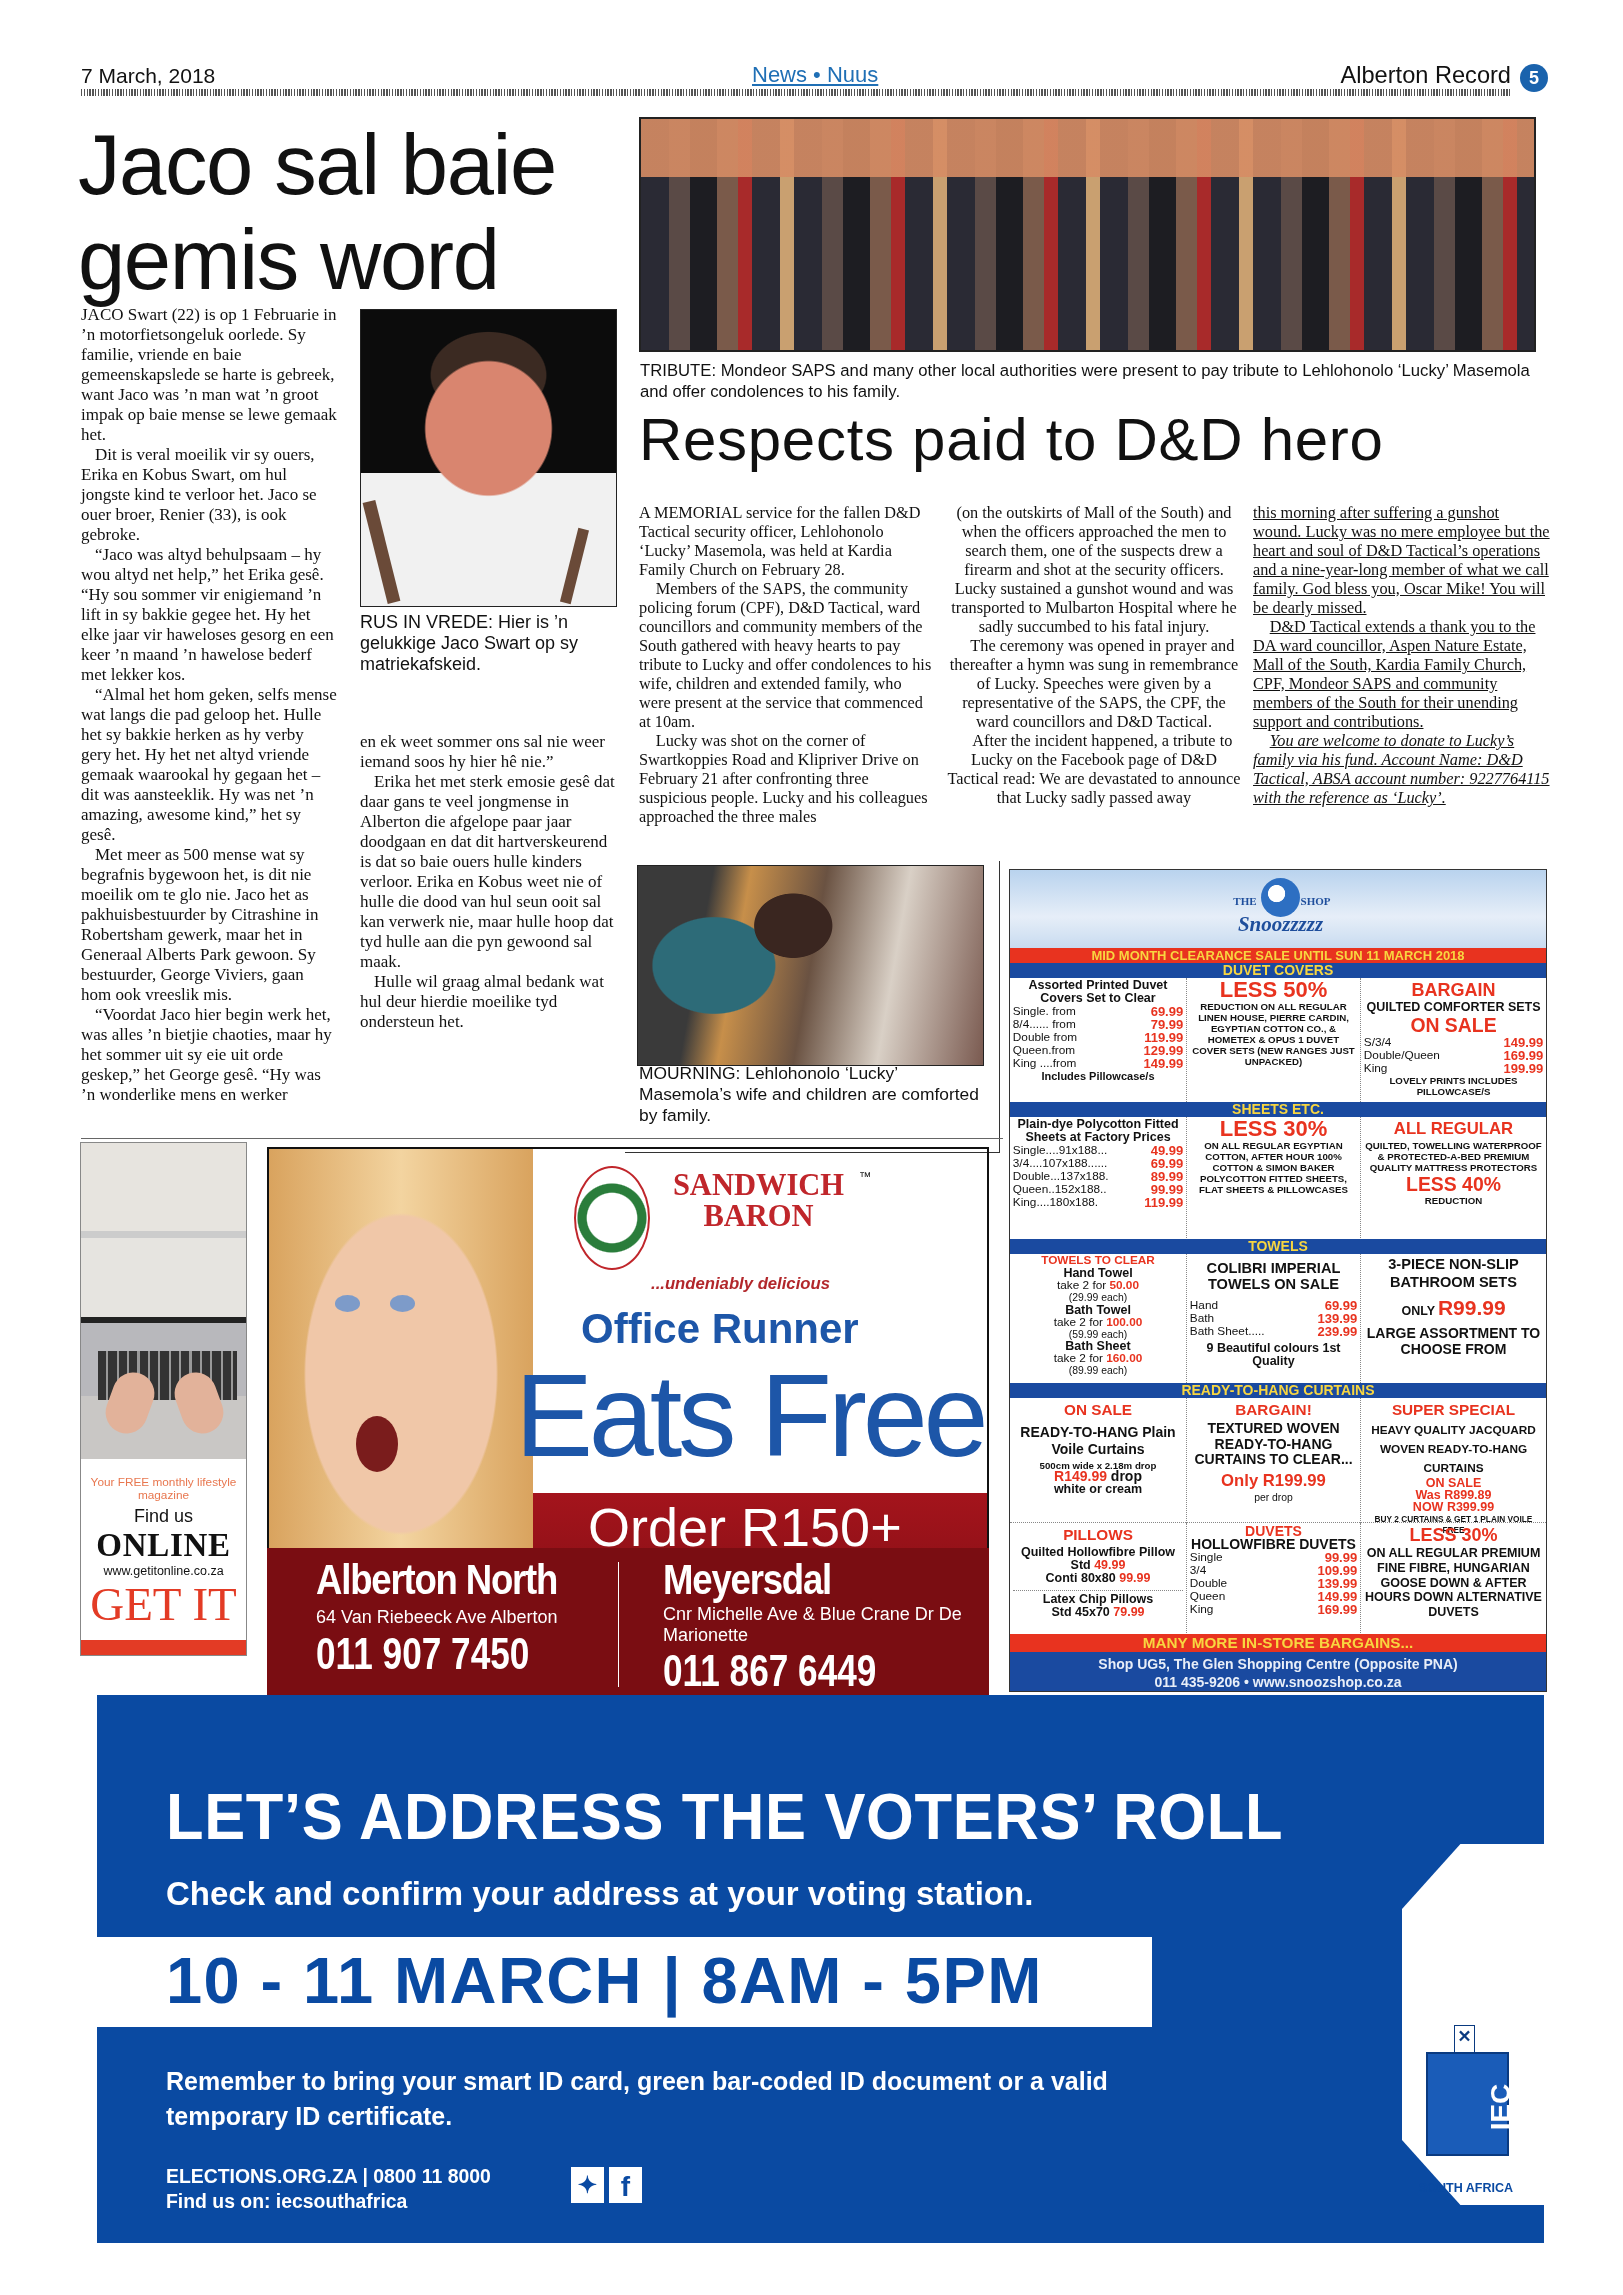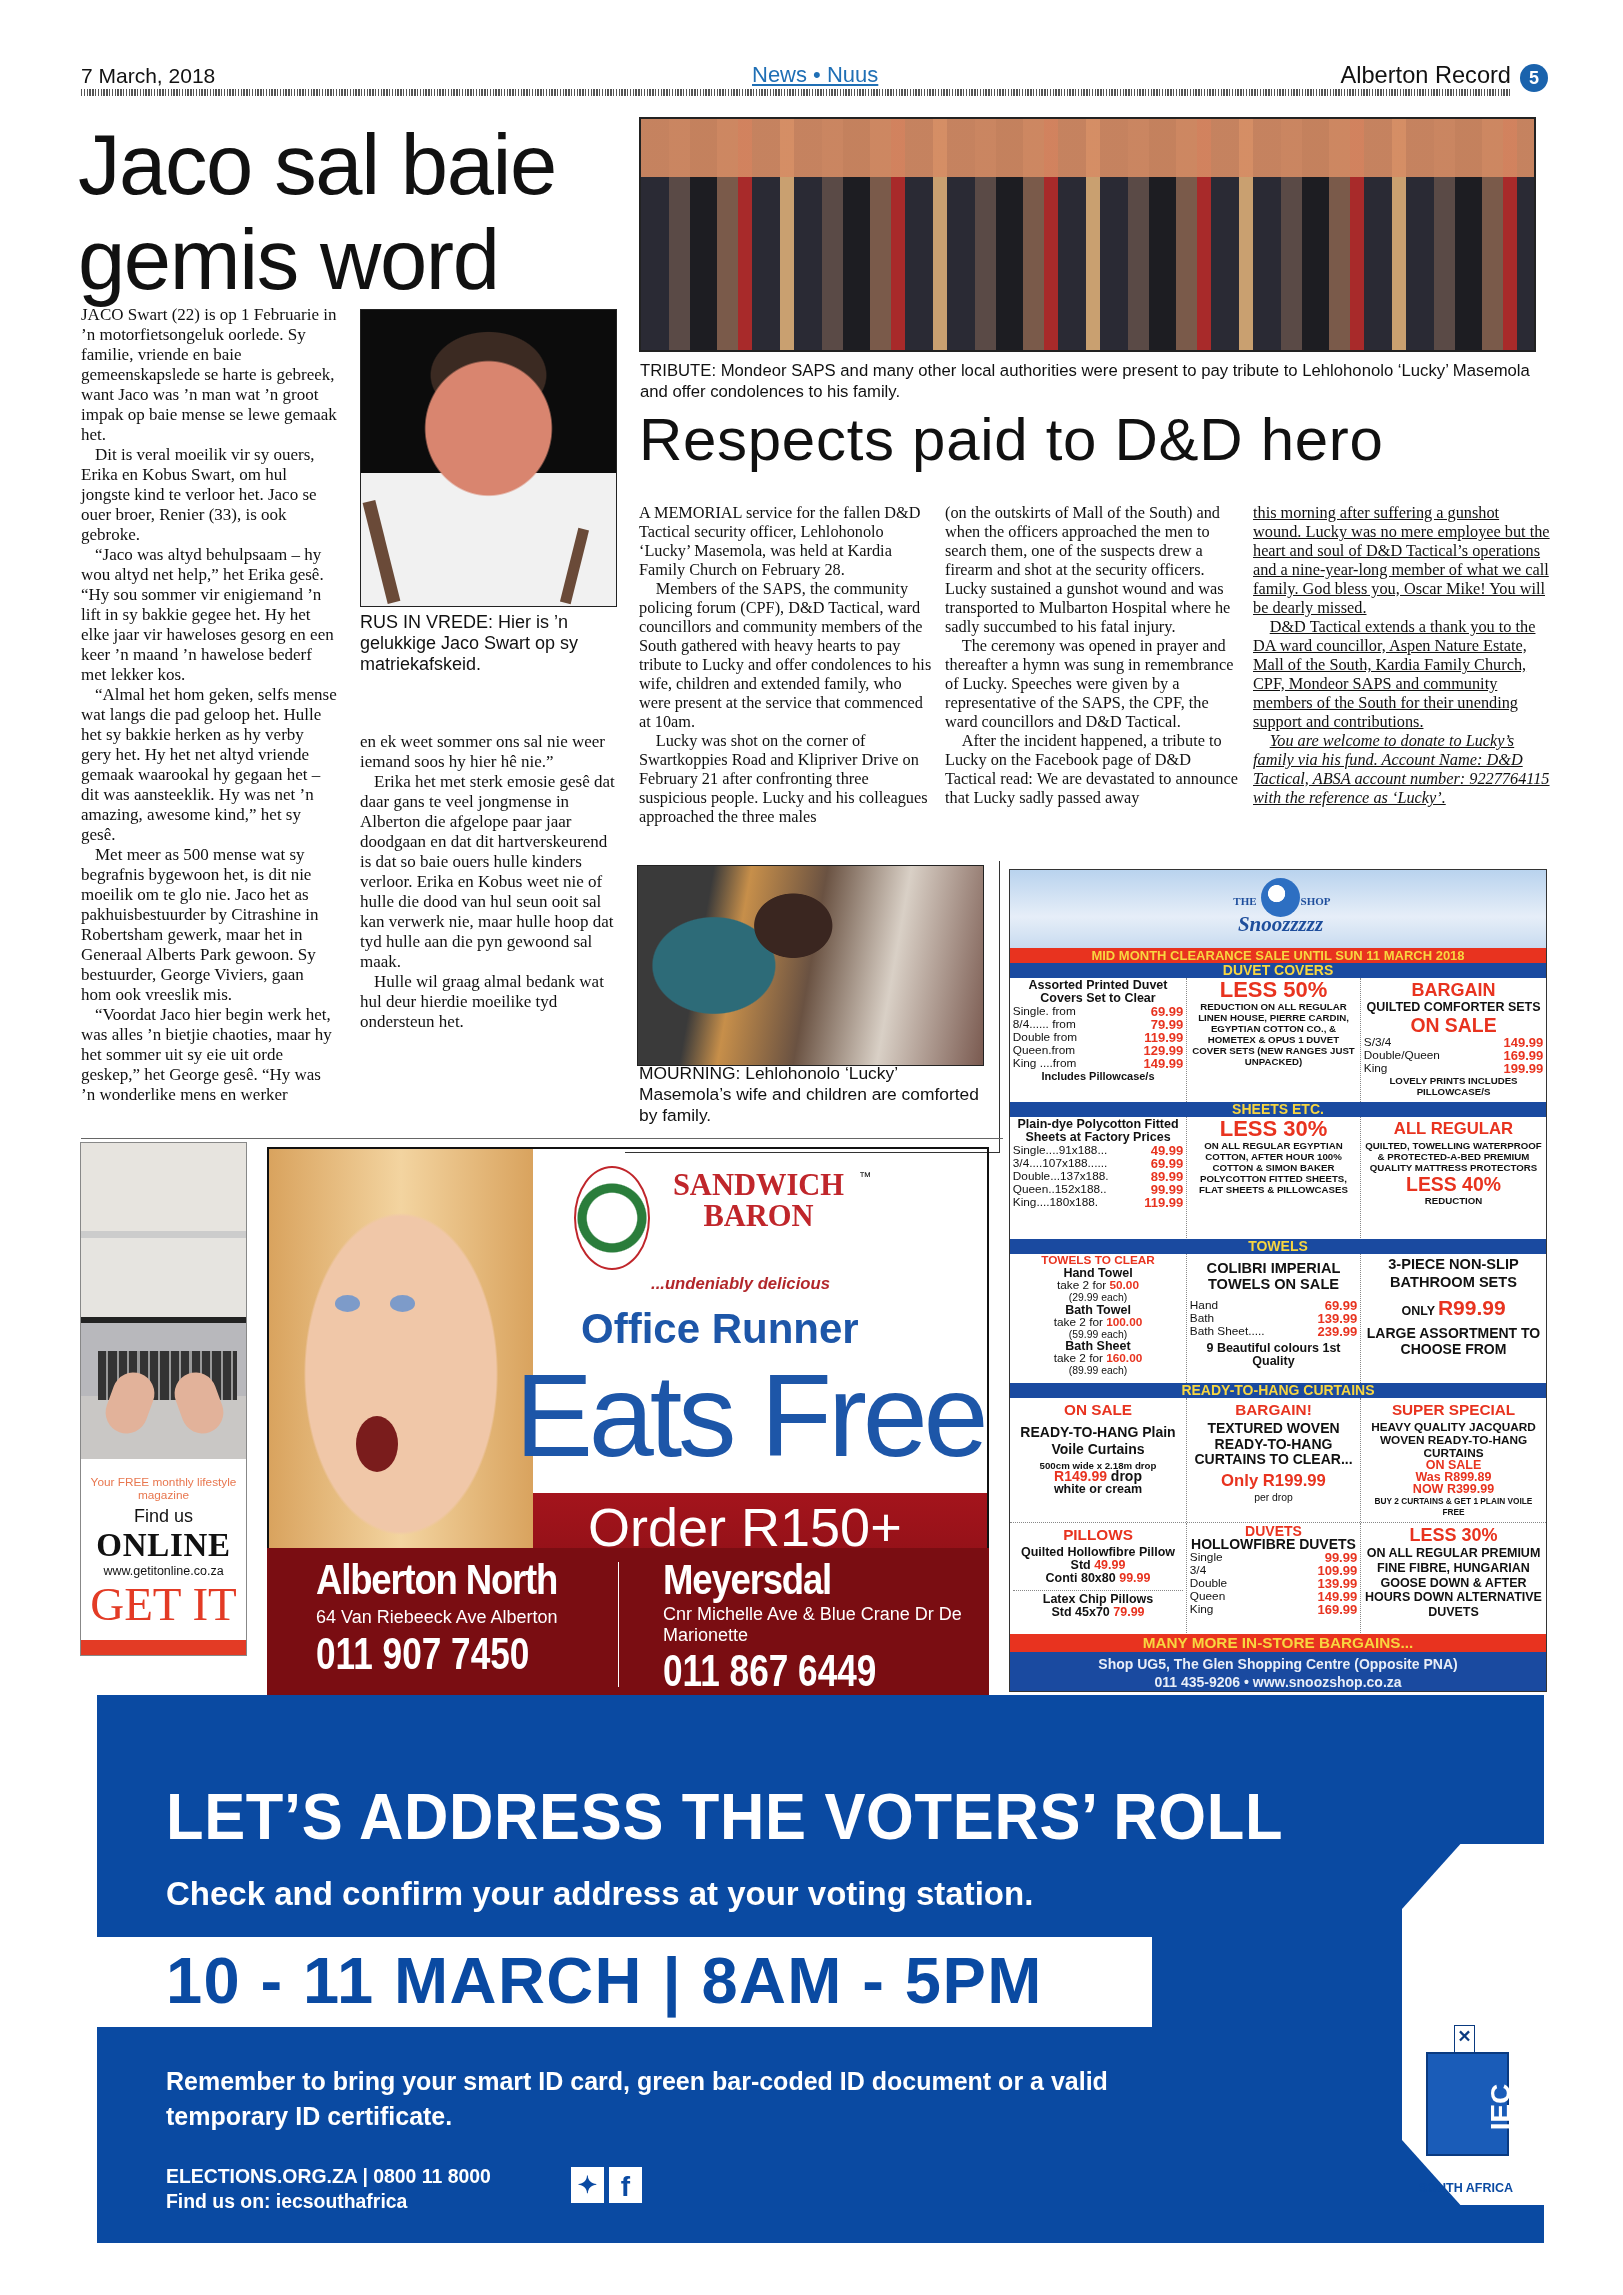"(on the outskirts of Mall" #resp-col2 { text-align: none -> center }
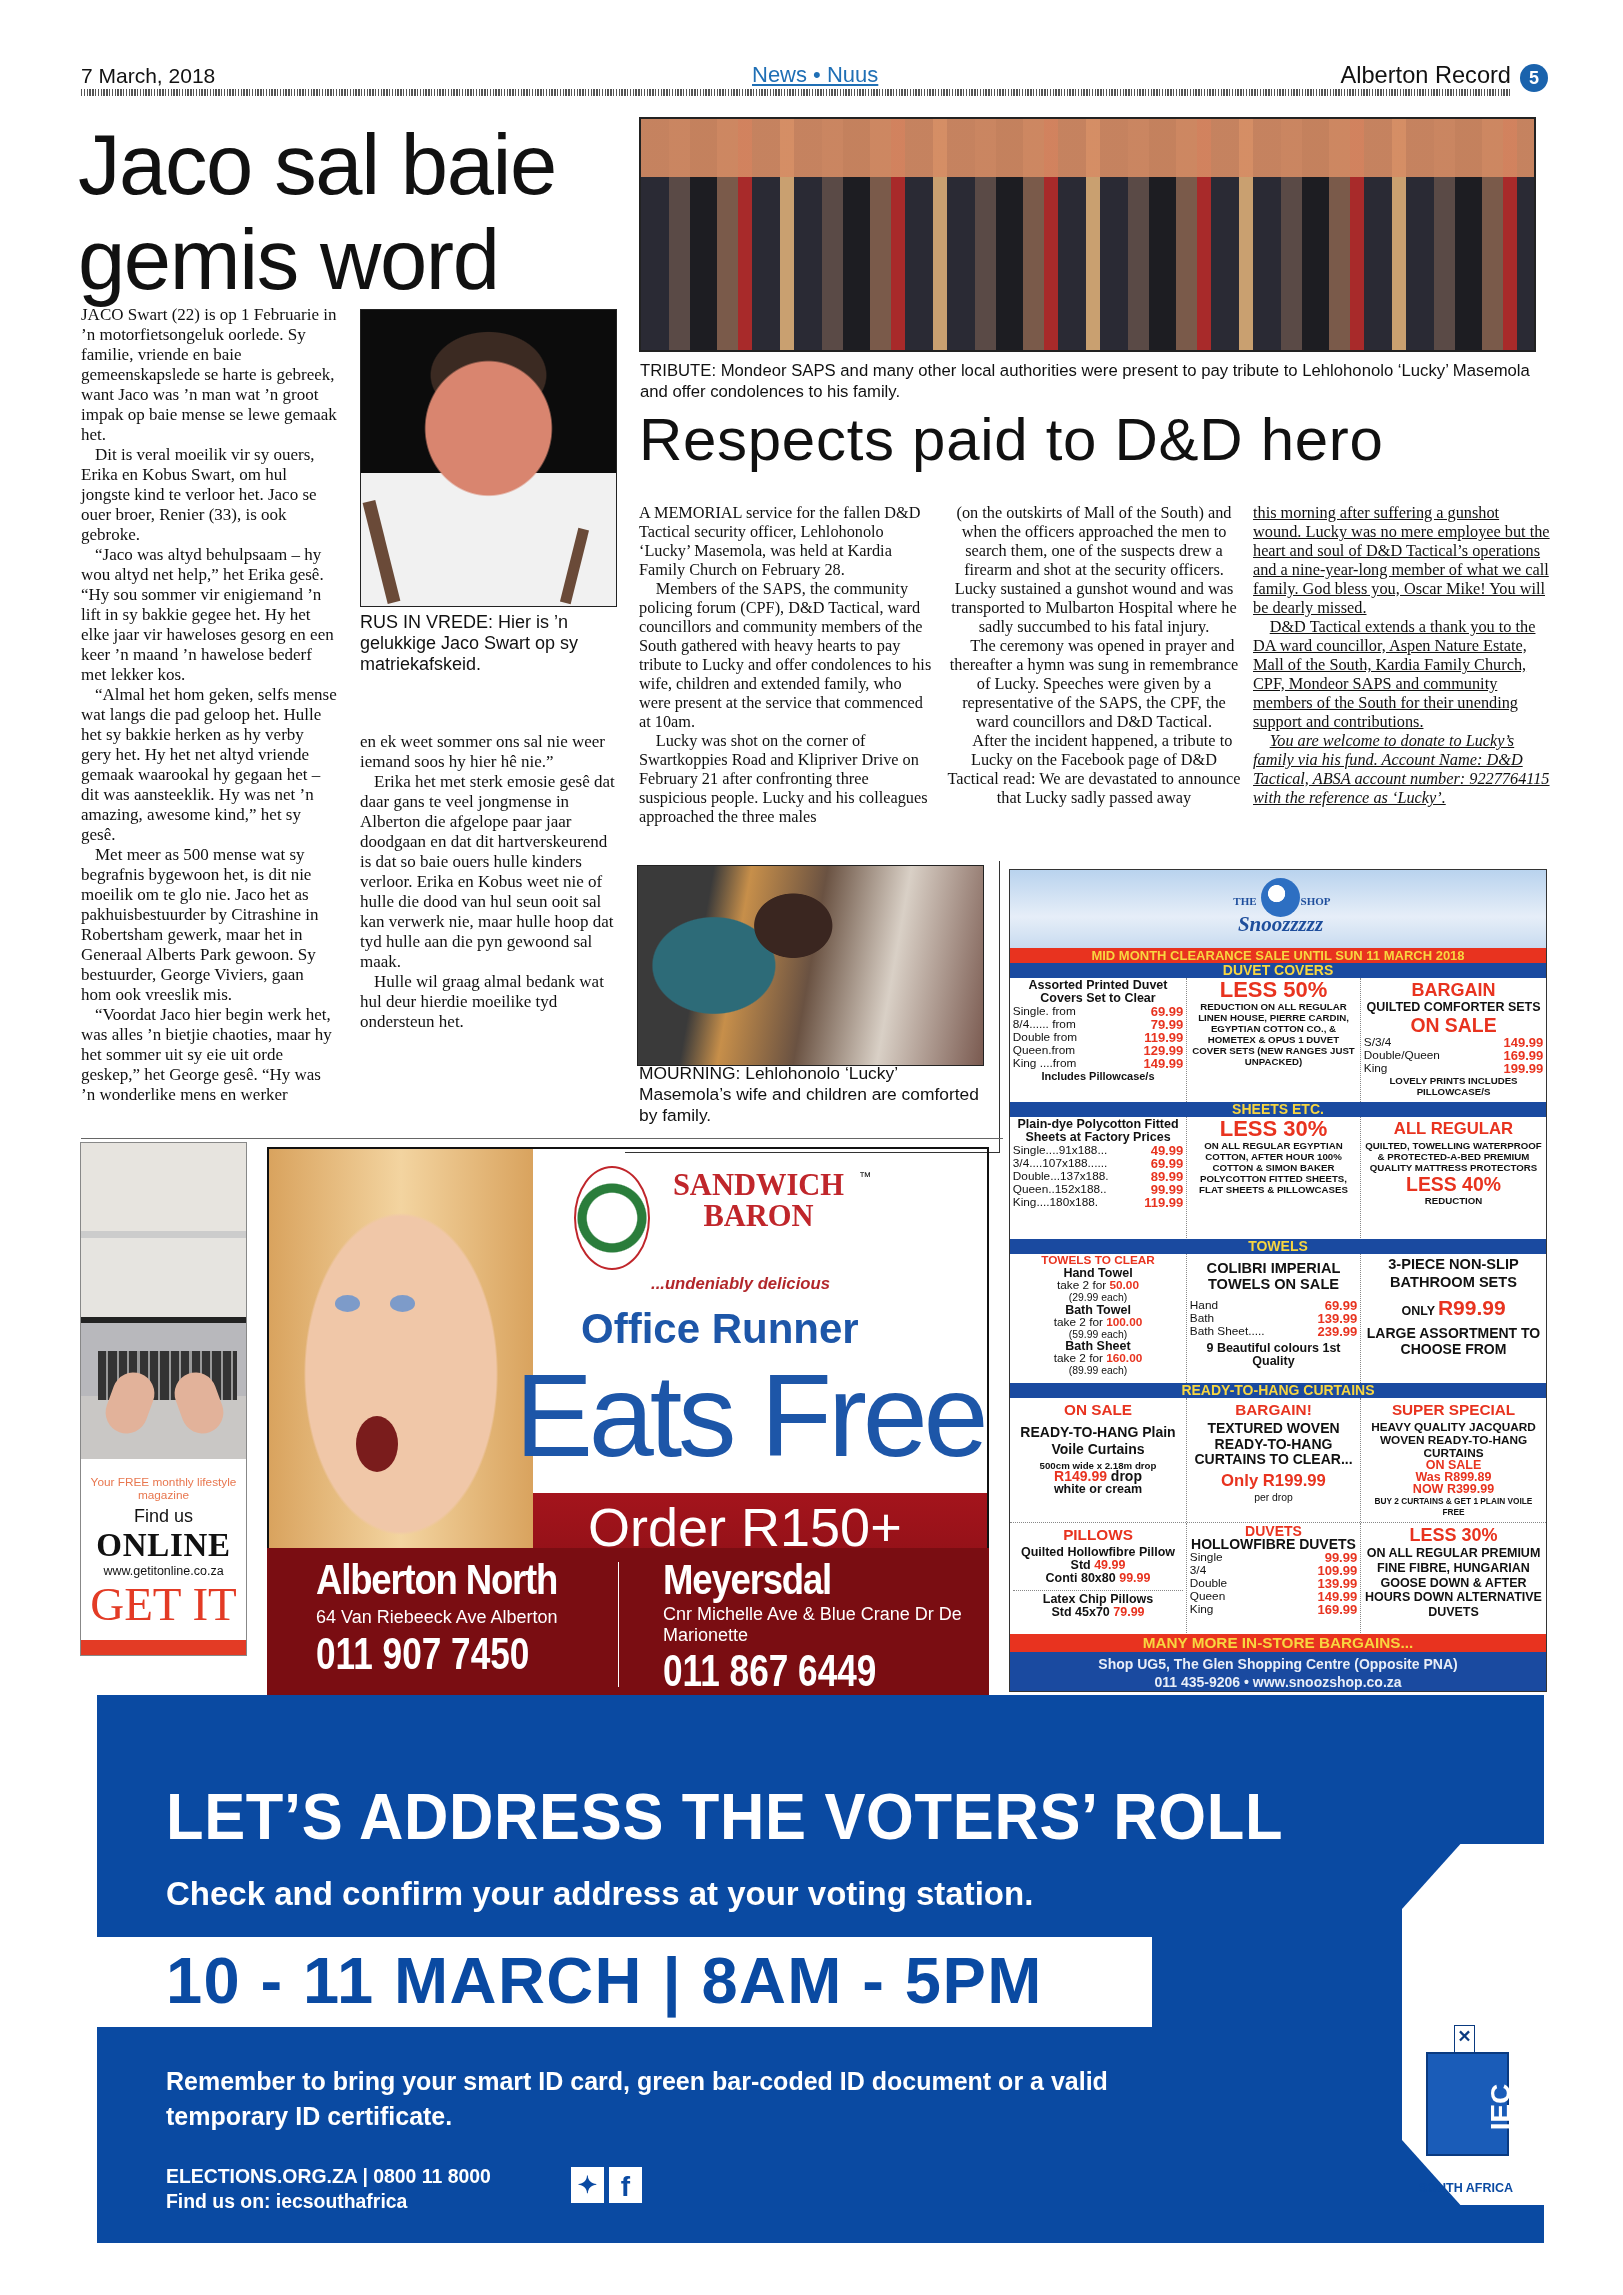"HEAVY QUALITY JACQUARD WOVEN" div.hd { line-height: 13px -> 19px }
